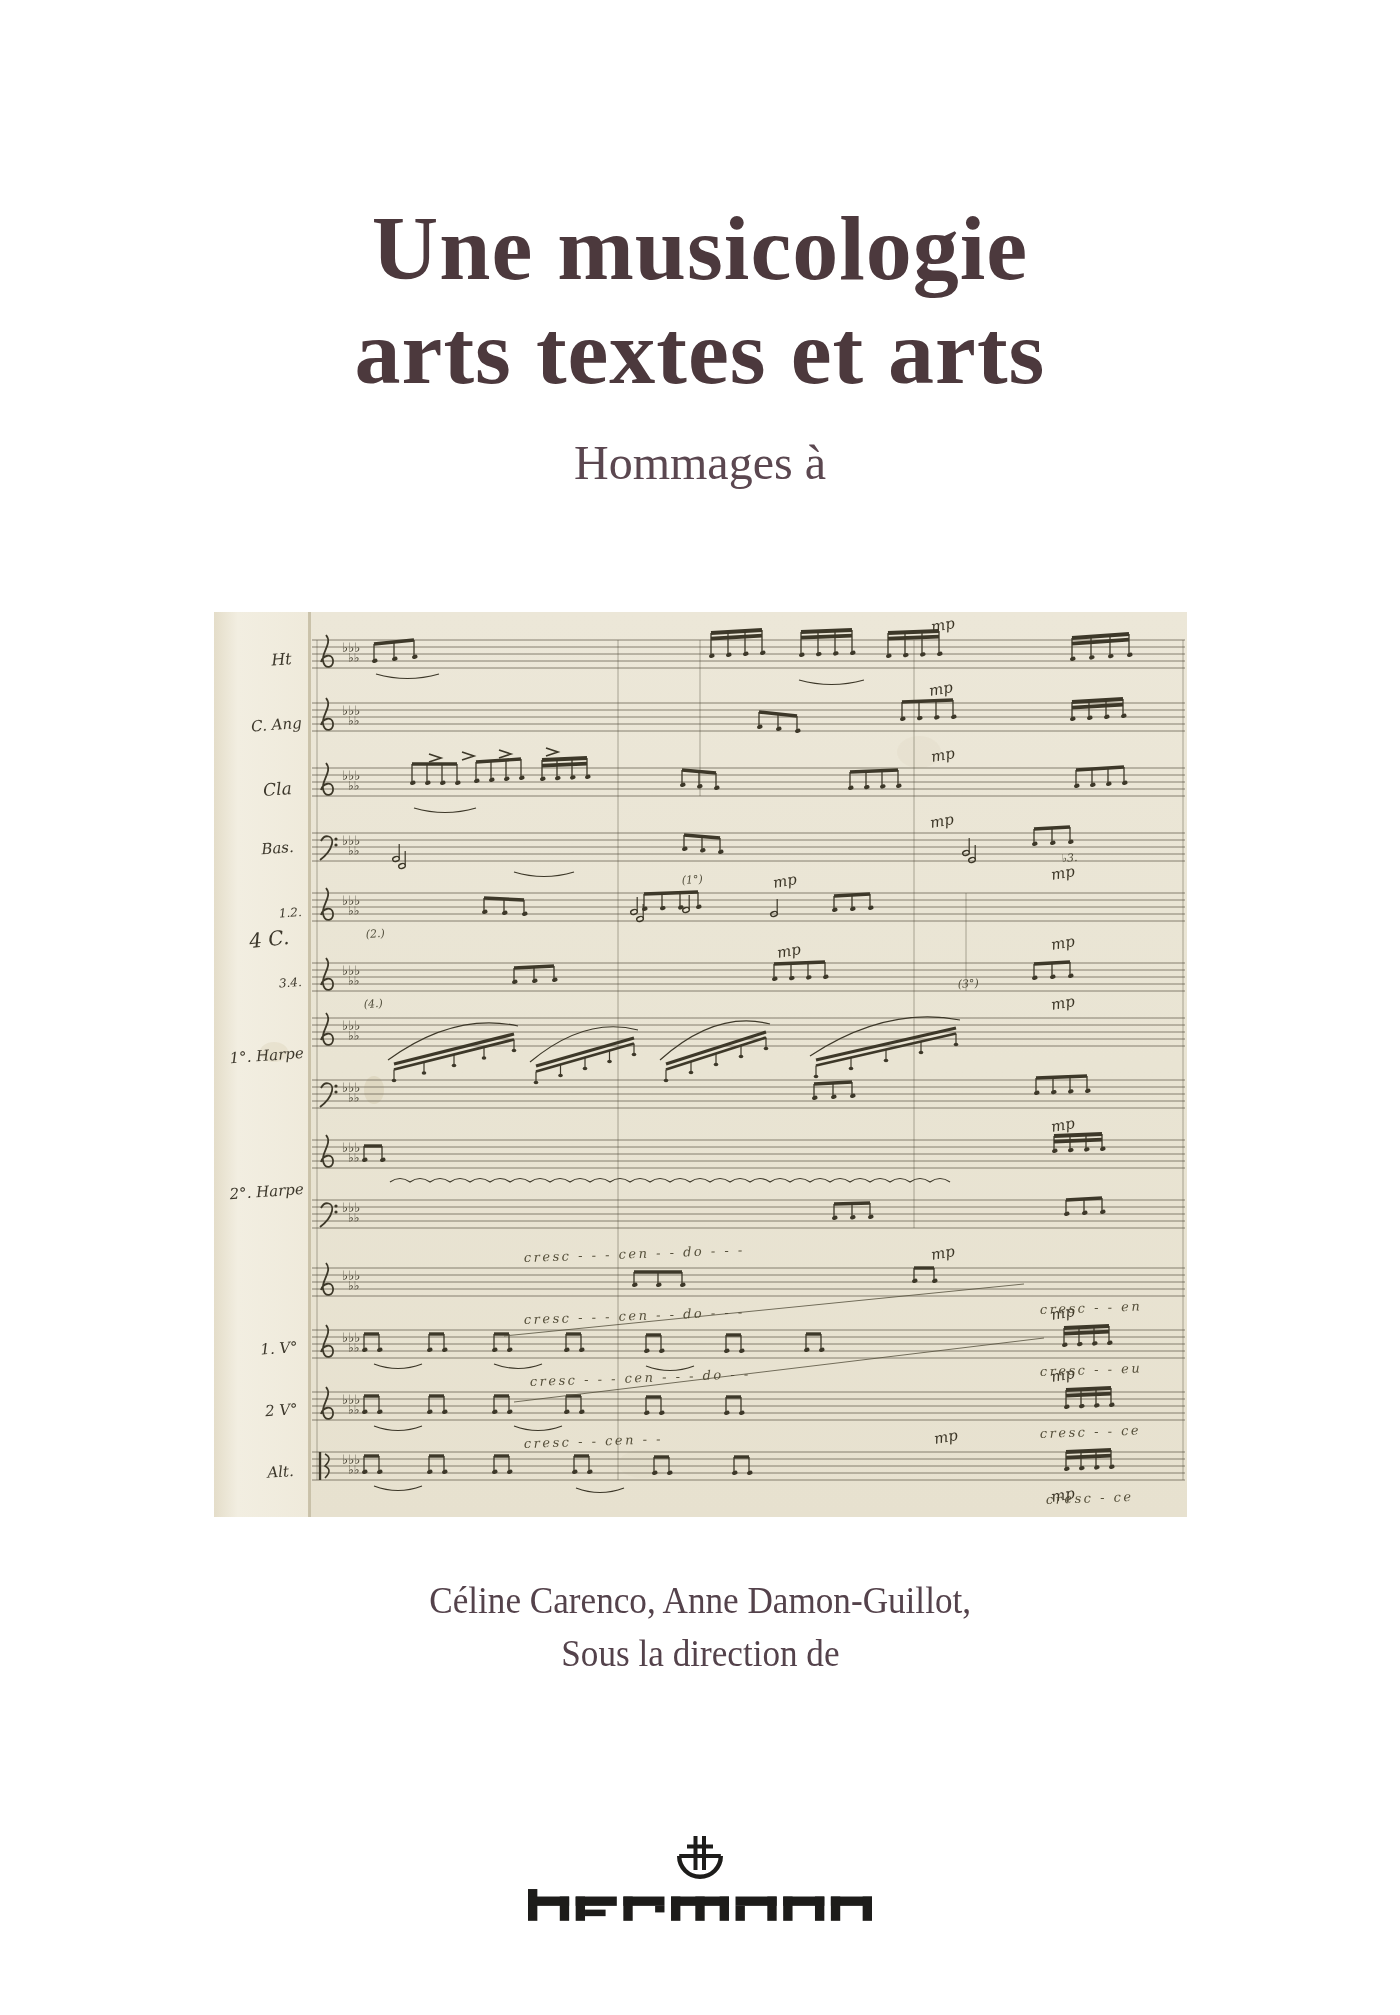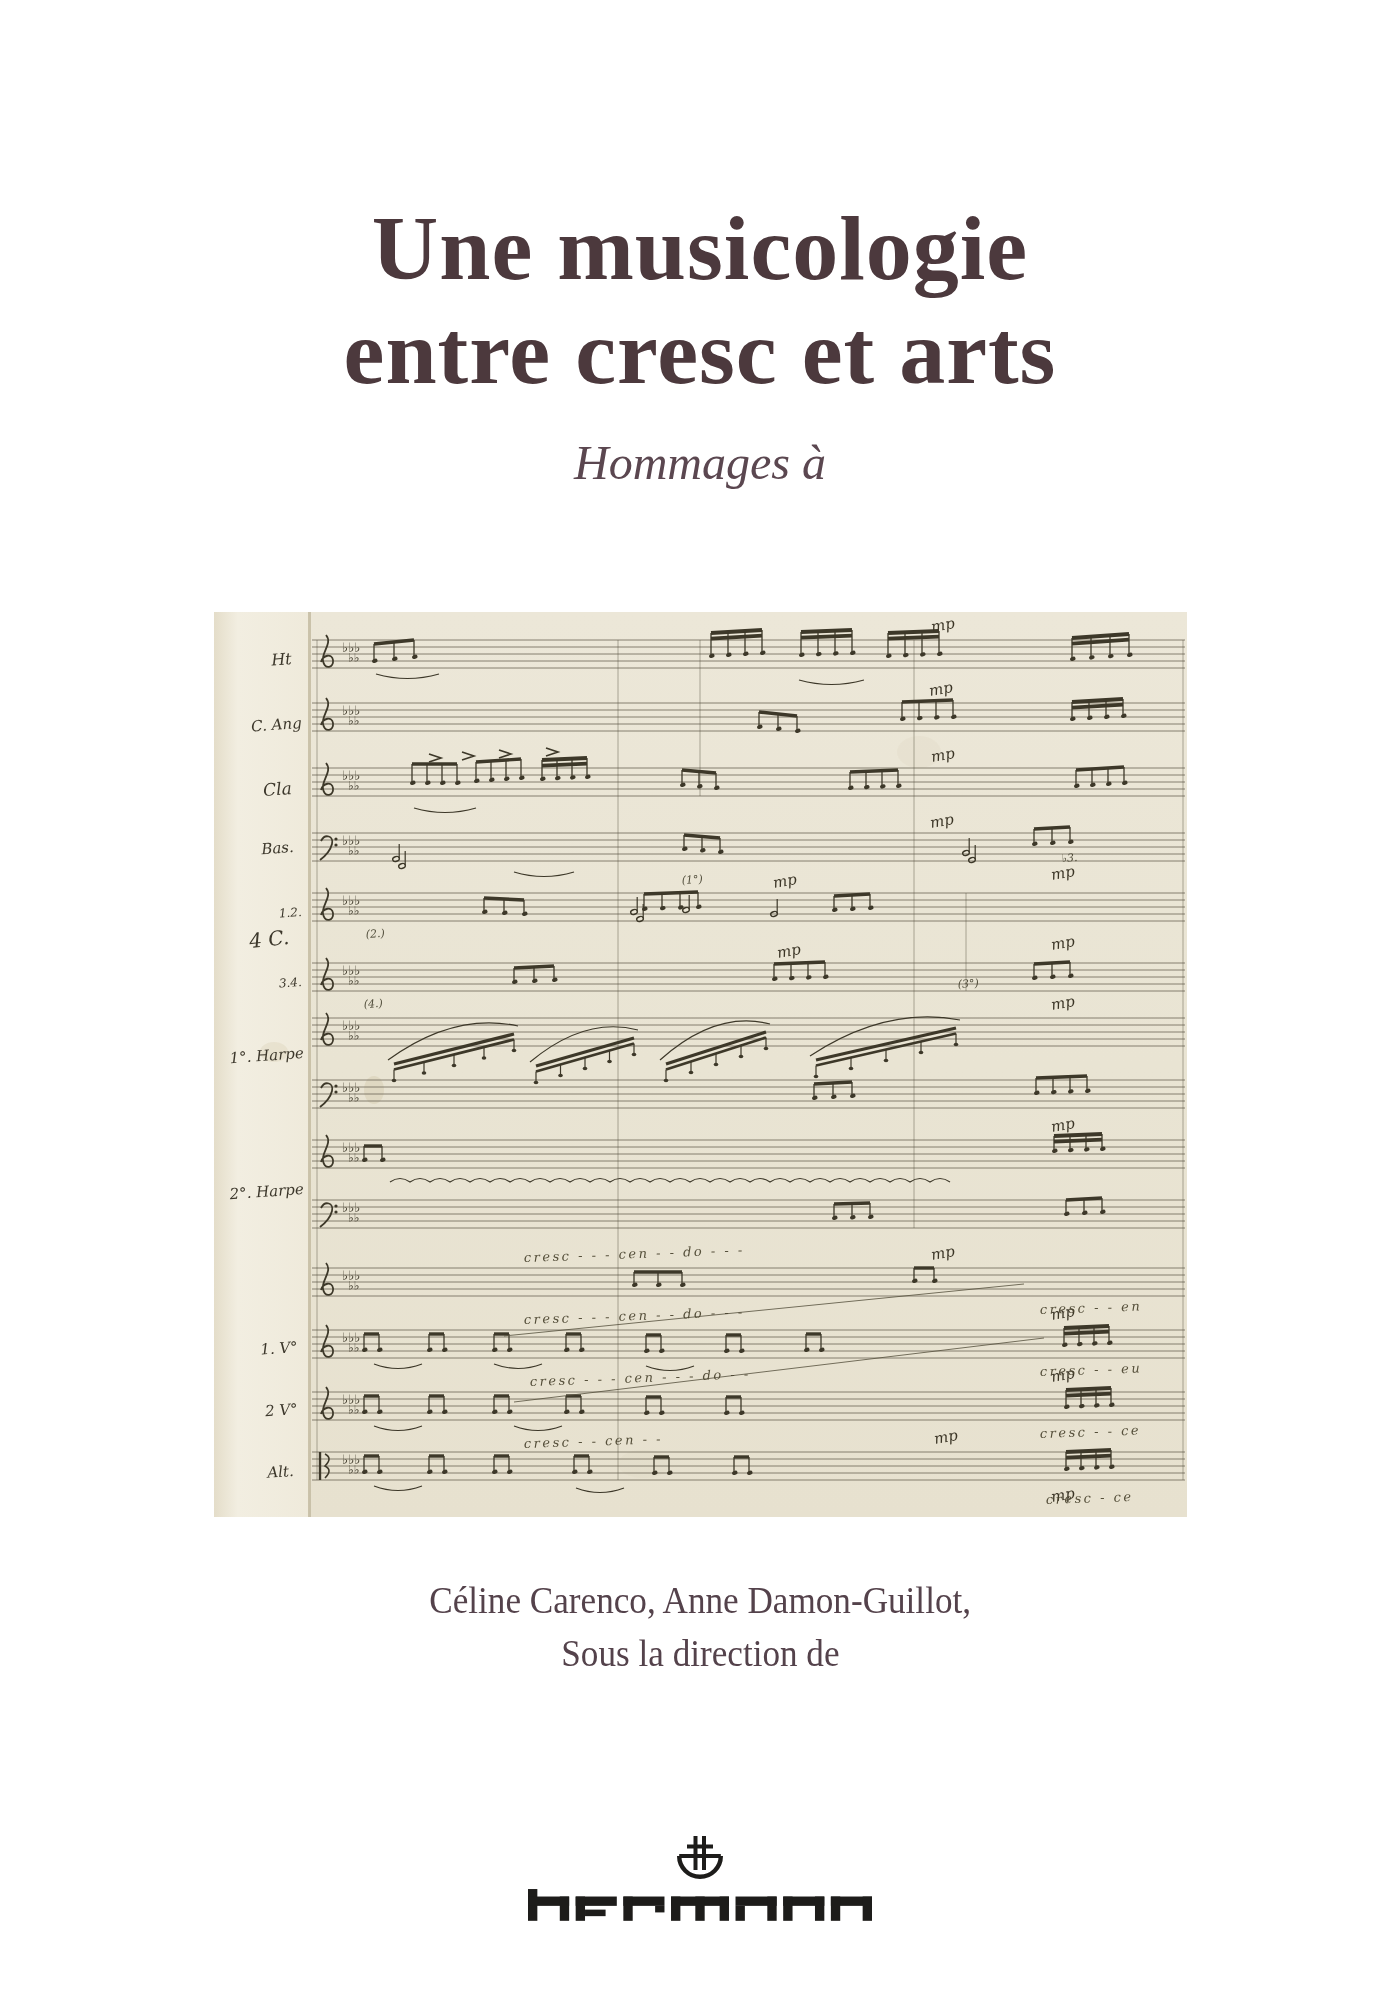"entre cresc et arts" div { text: entre cresc -> arts textes }
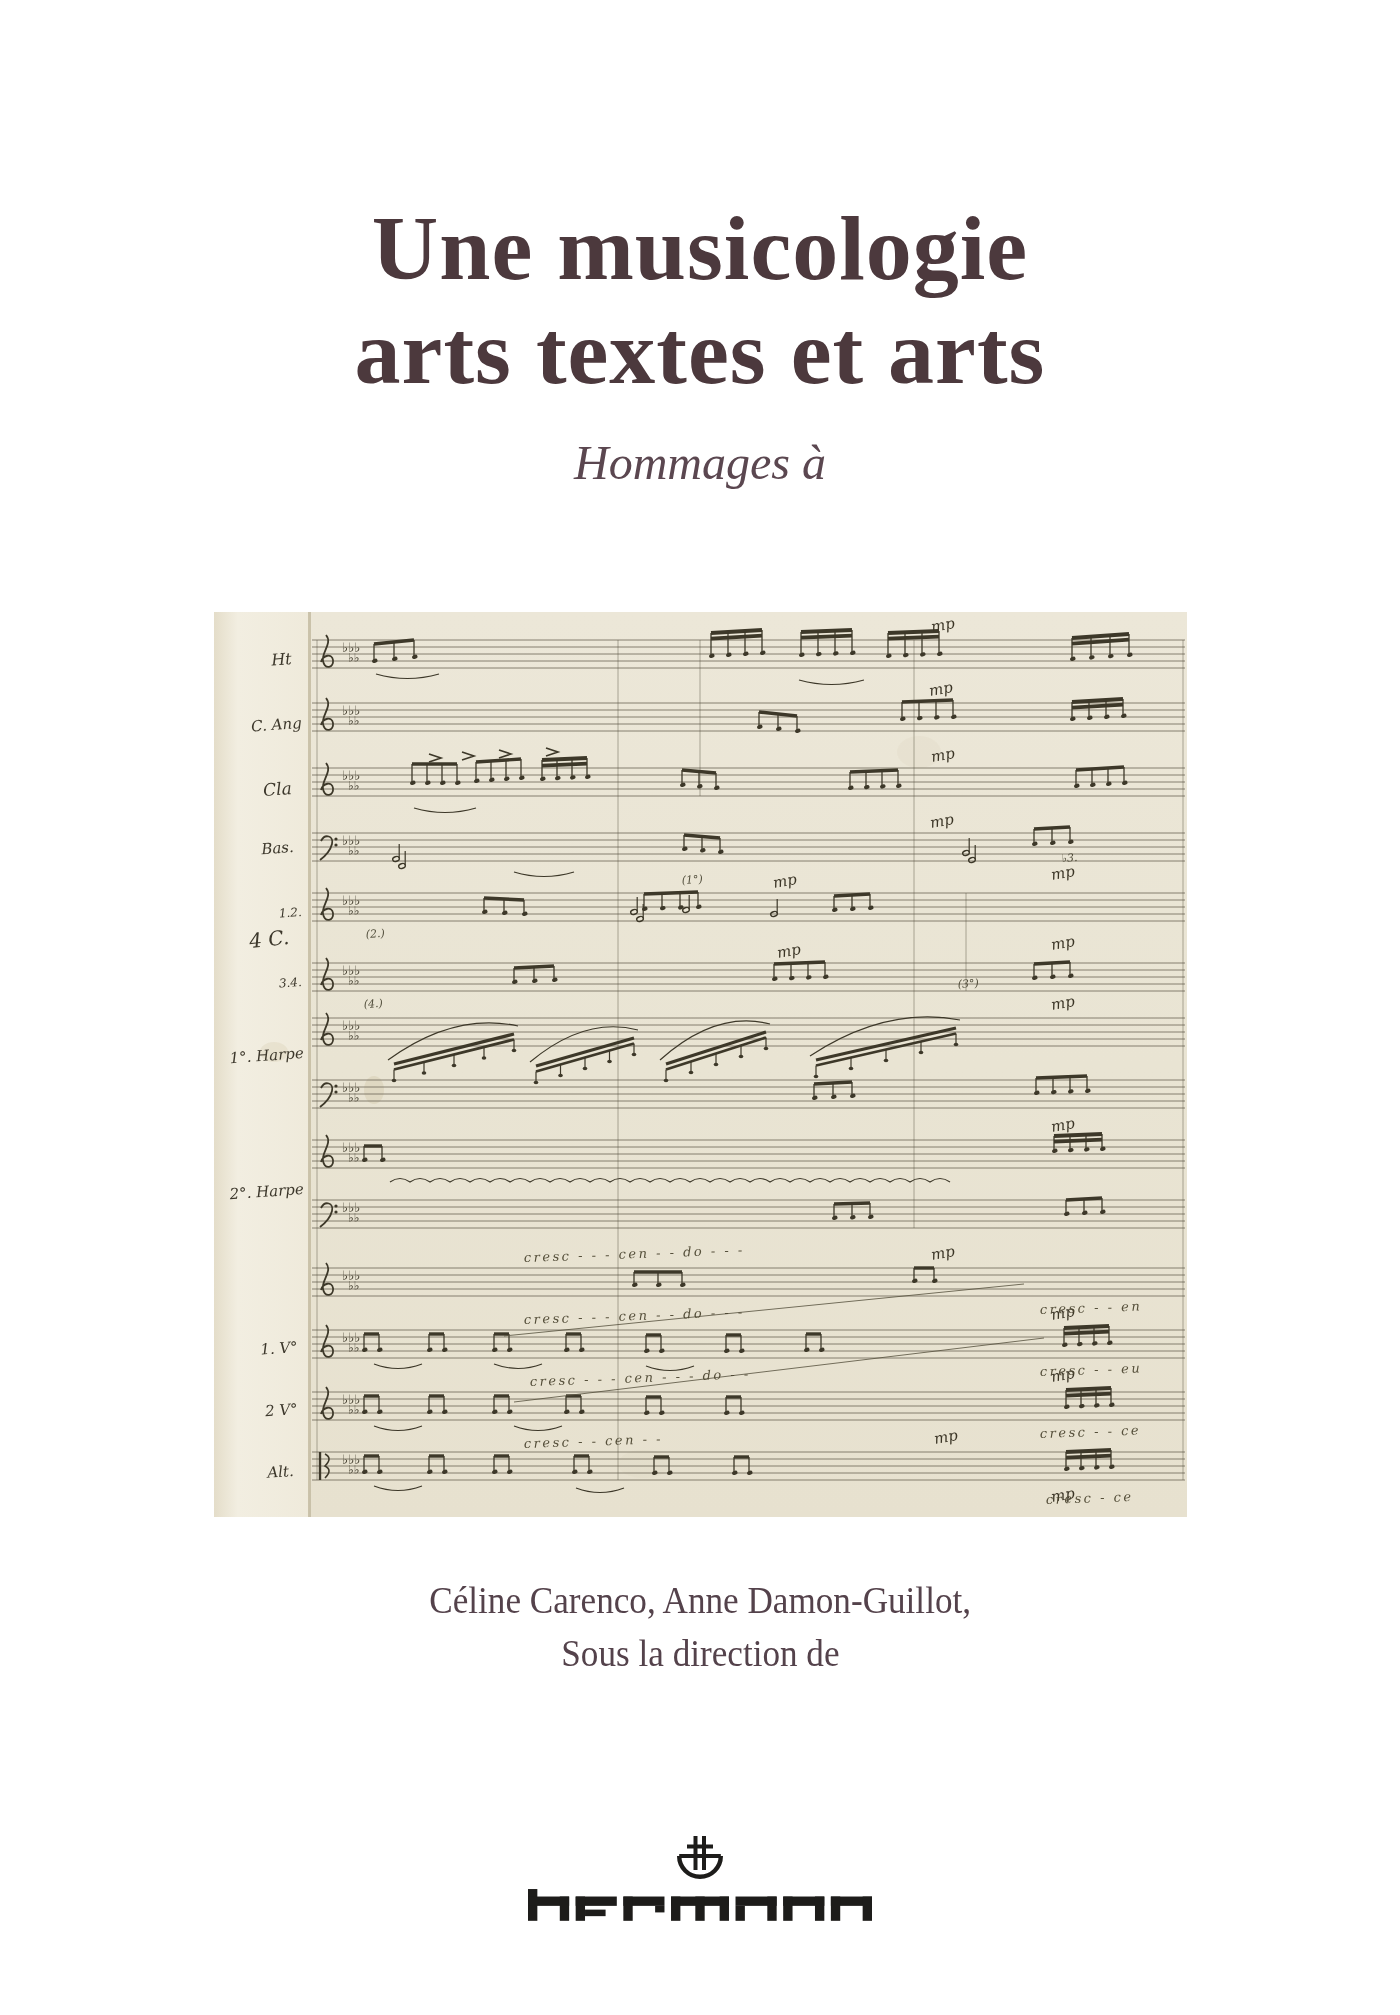"Hommages à" .subtitle { font-style: italic -> none }
